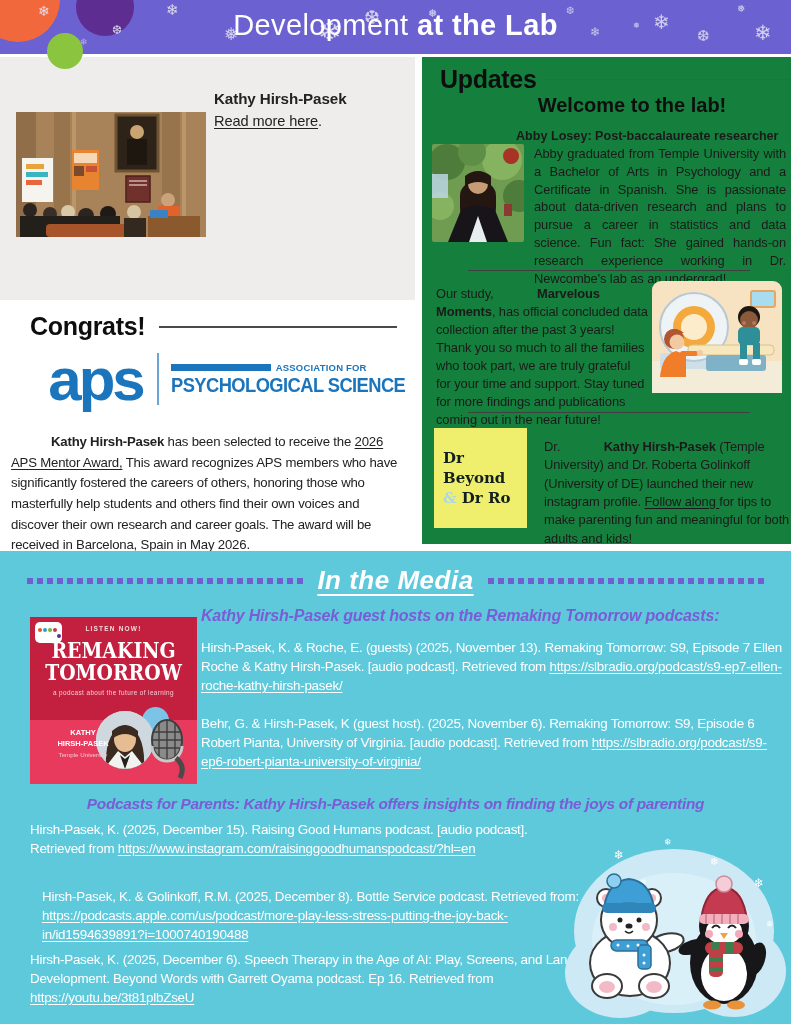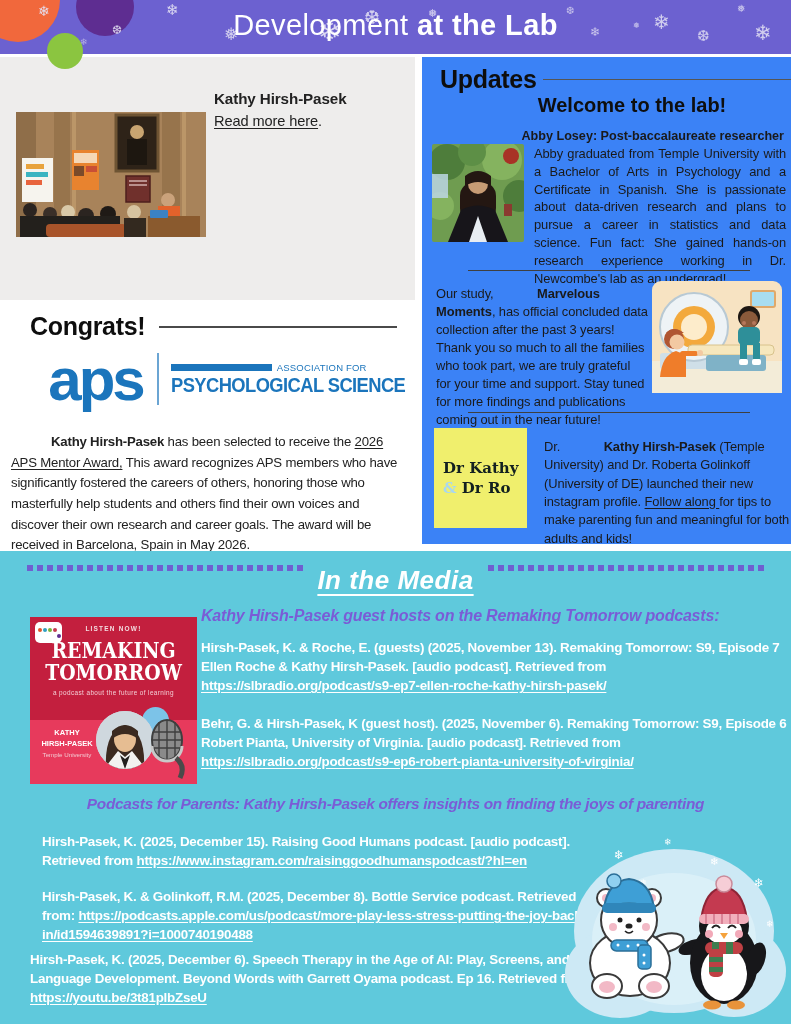"Updates" .updates-panel { background: #3b82f6 -> #15803d }
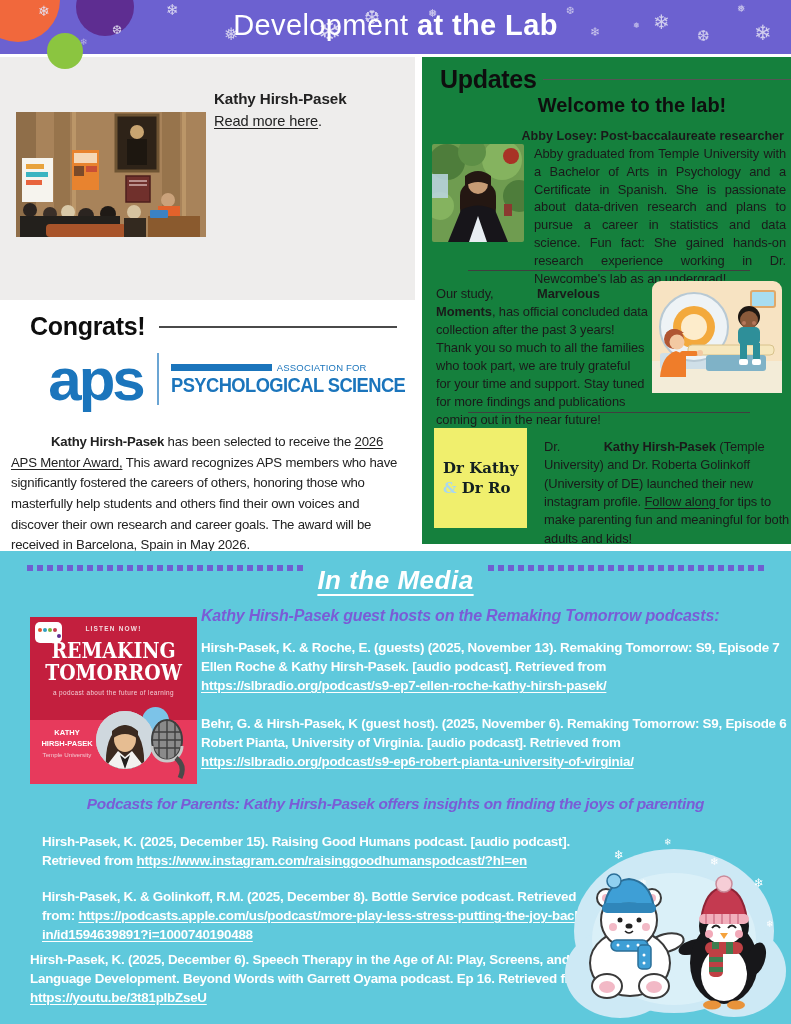"Abby Losey: Post-baccalaureate" .abby-title { text-align: right -> left }
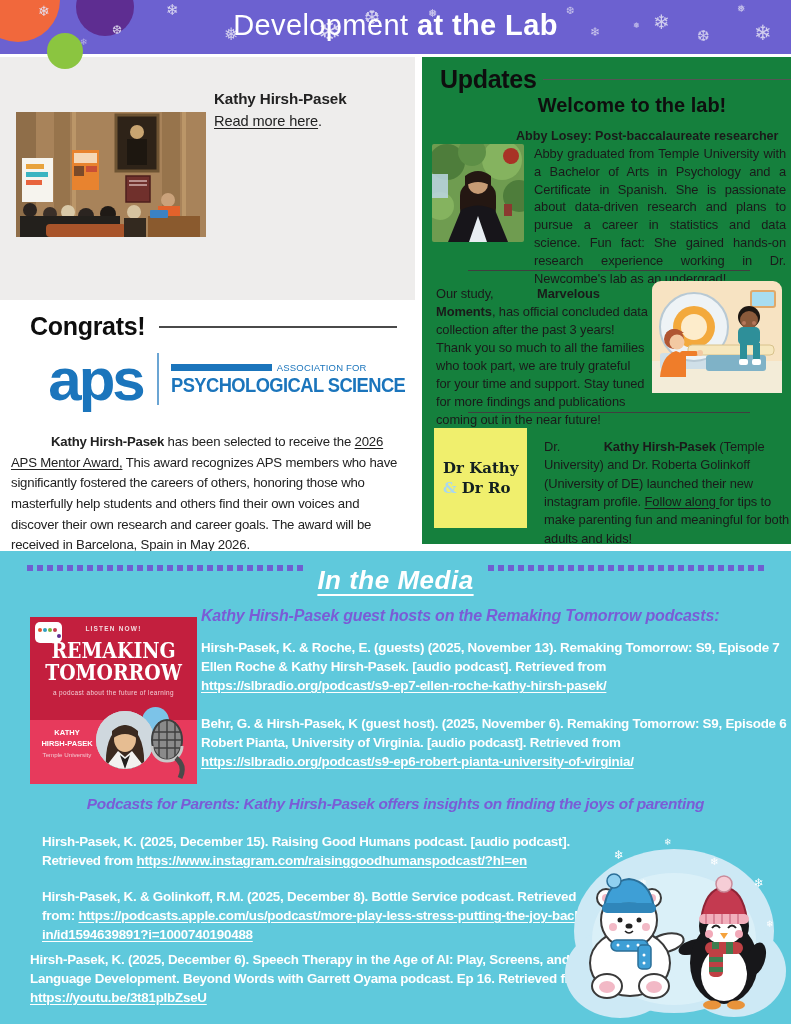"ASSOCIATION FOR" .aps-assoc { font-weight: normal -> bold }
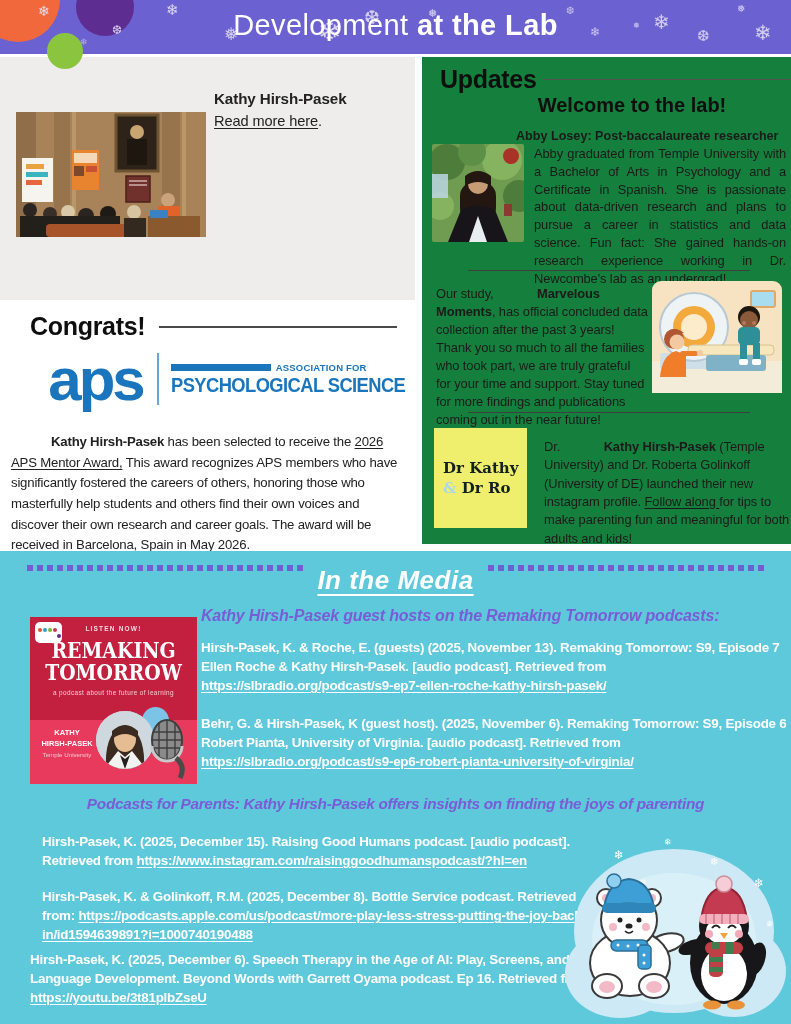"Dr Kathy" div { text: Kathy -> Beyond }
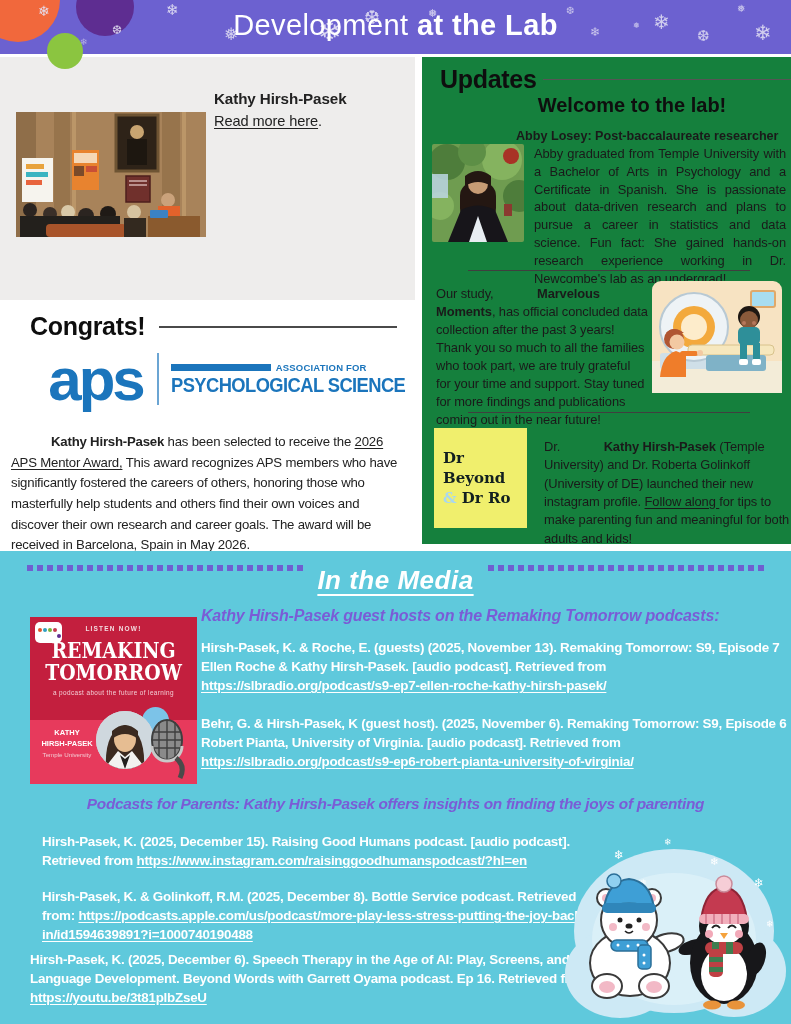"In the Media" .media-head { align-items: flex-start -> center }
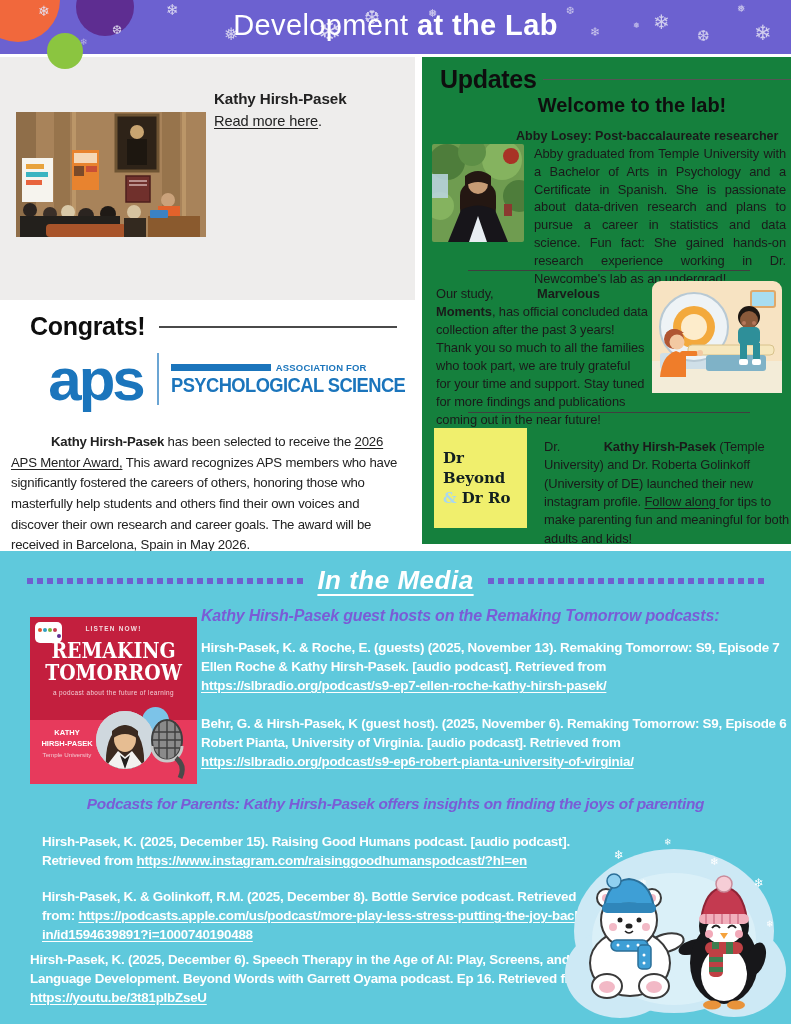"Hirsh-Pasek, K. & Roche, E." .cite { font-weight: bold -> normal }
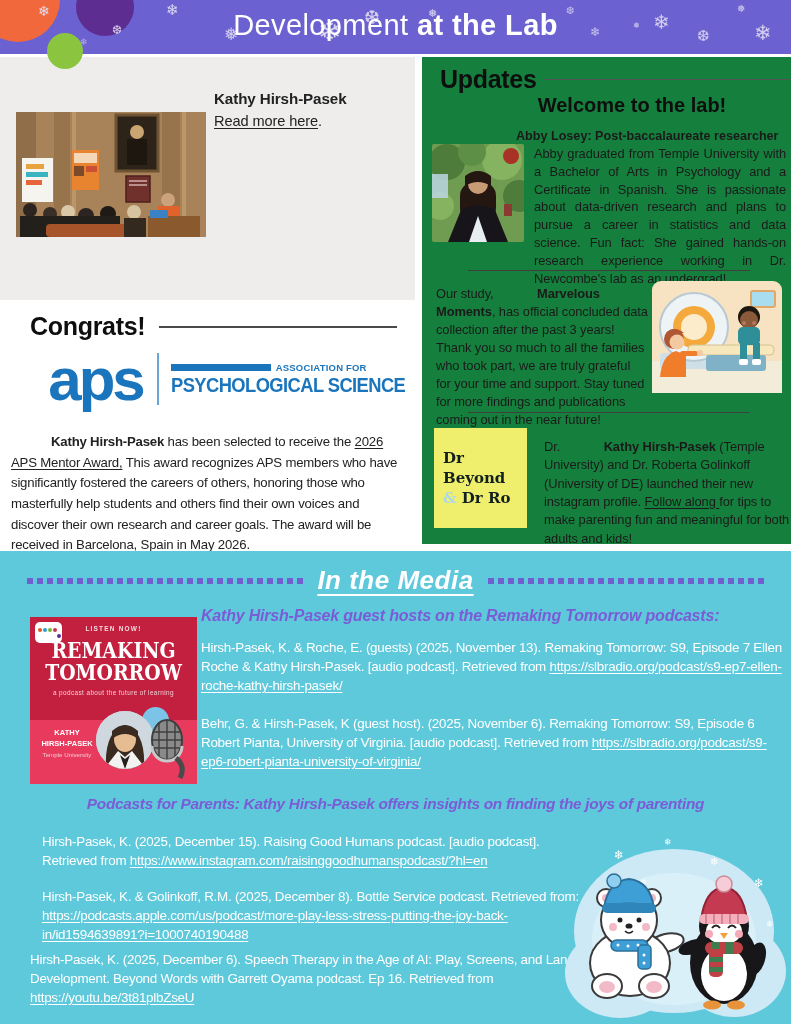"KATHY" .cover-host { left: 4px -> 20px }
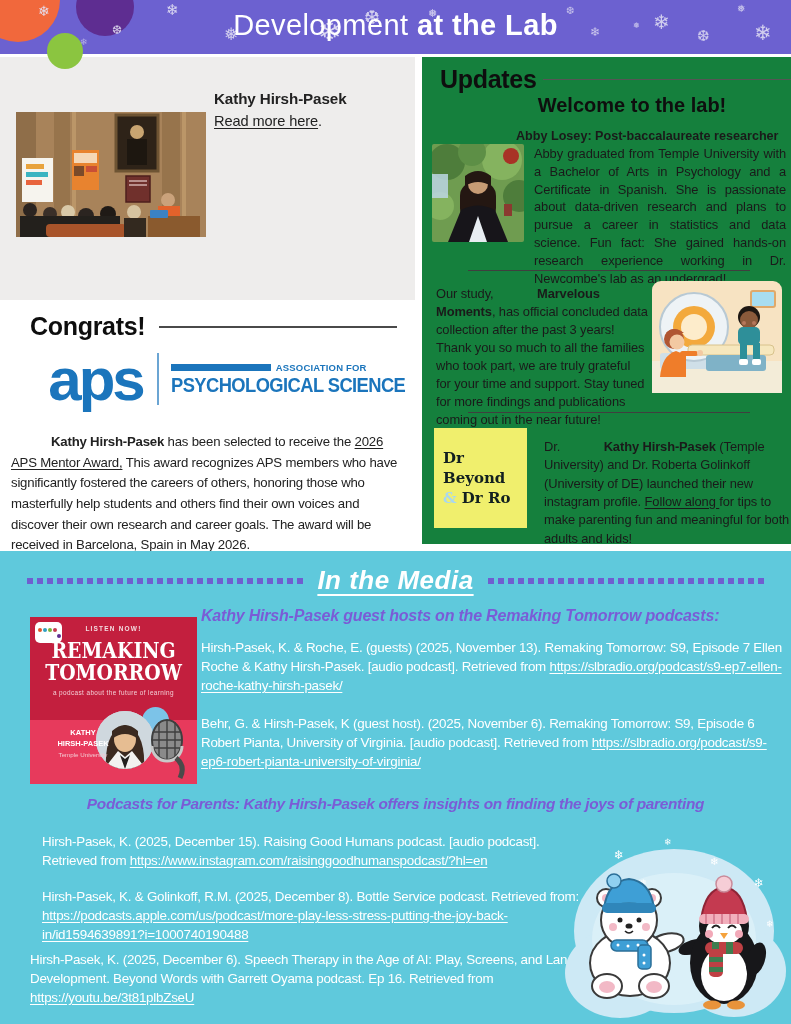"Hirsh-Pasek, K. (2025, December 15)." p.cite { margin: 12px -> 0 }
